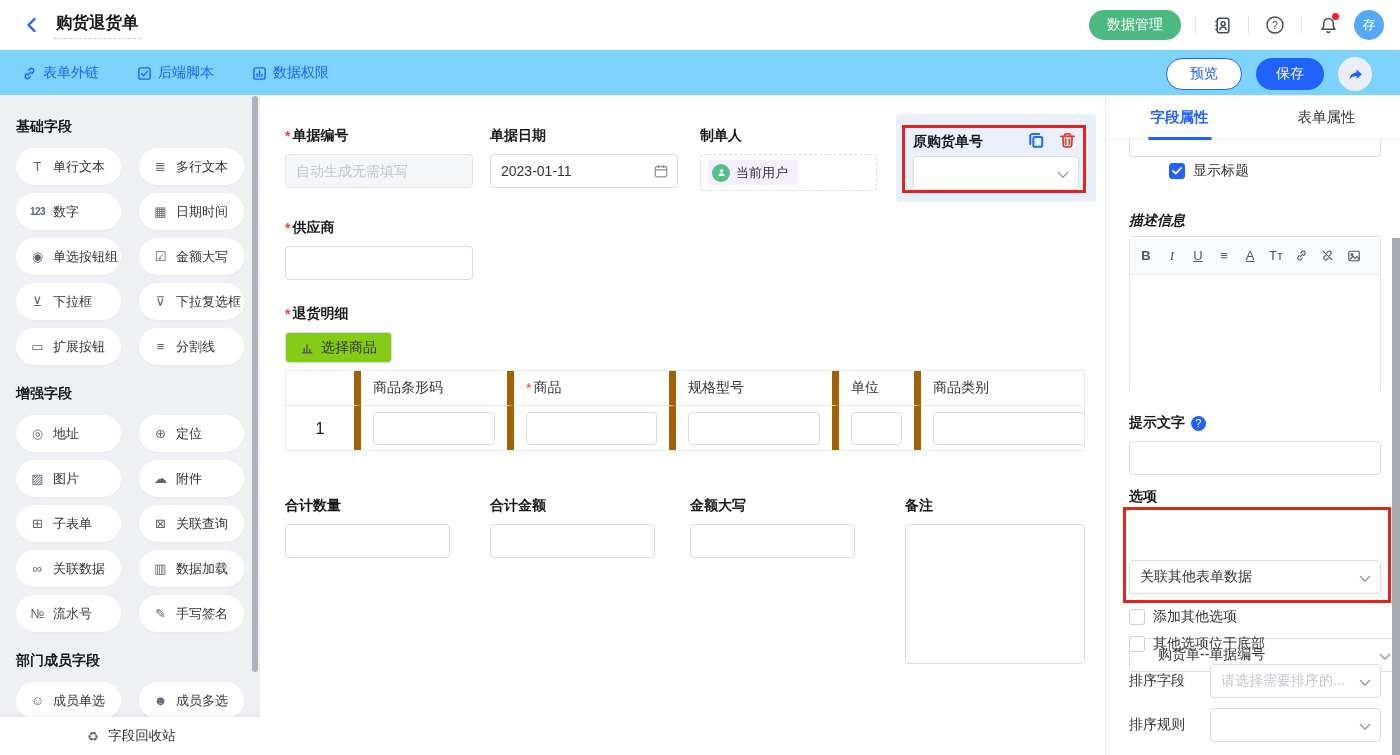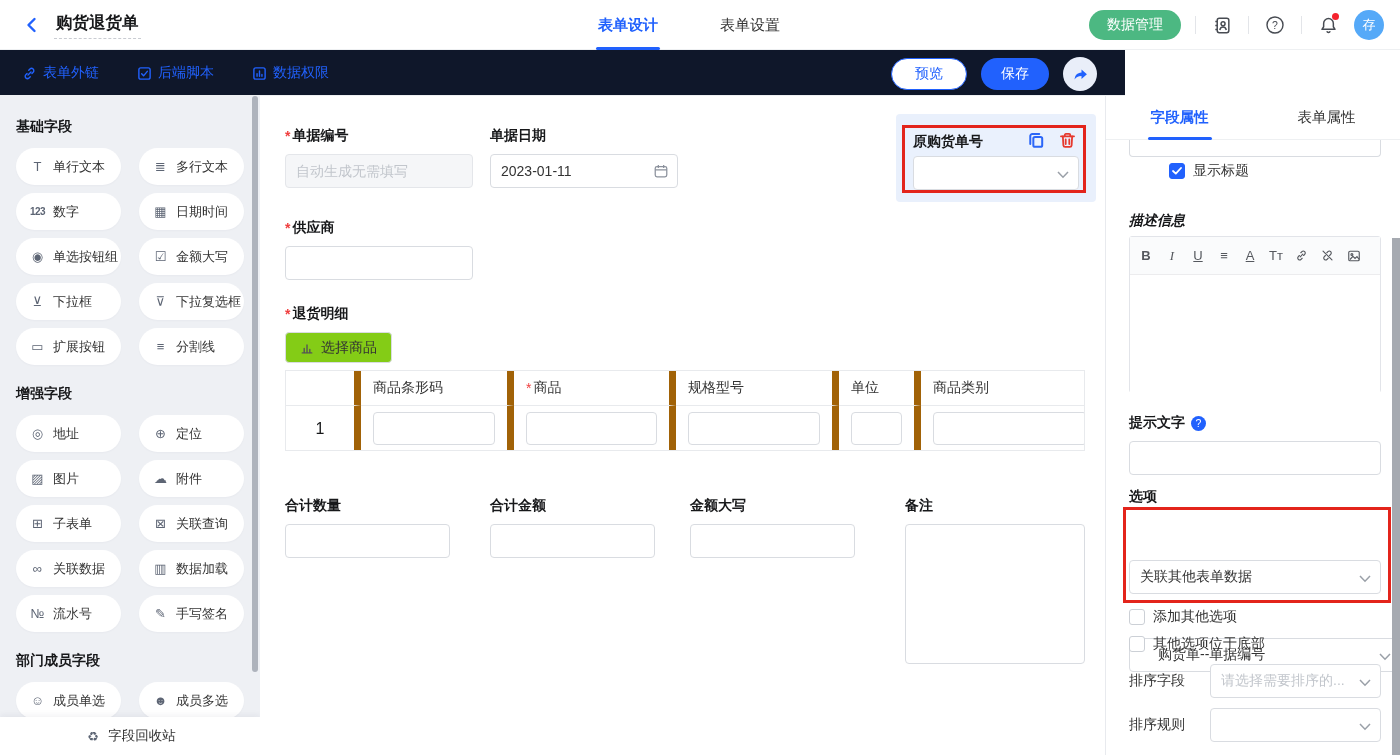"表单设计" div.hdr-tabs { html: <div> <div>表单设计</div> <div>表单设置</div> </div> -> none }
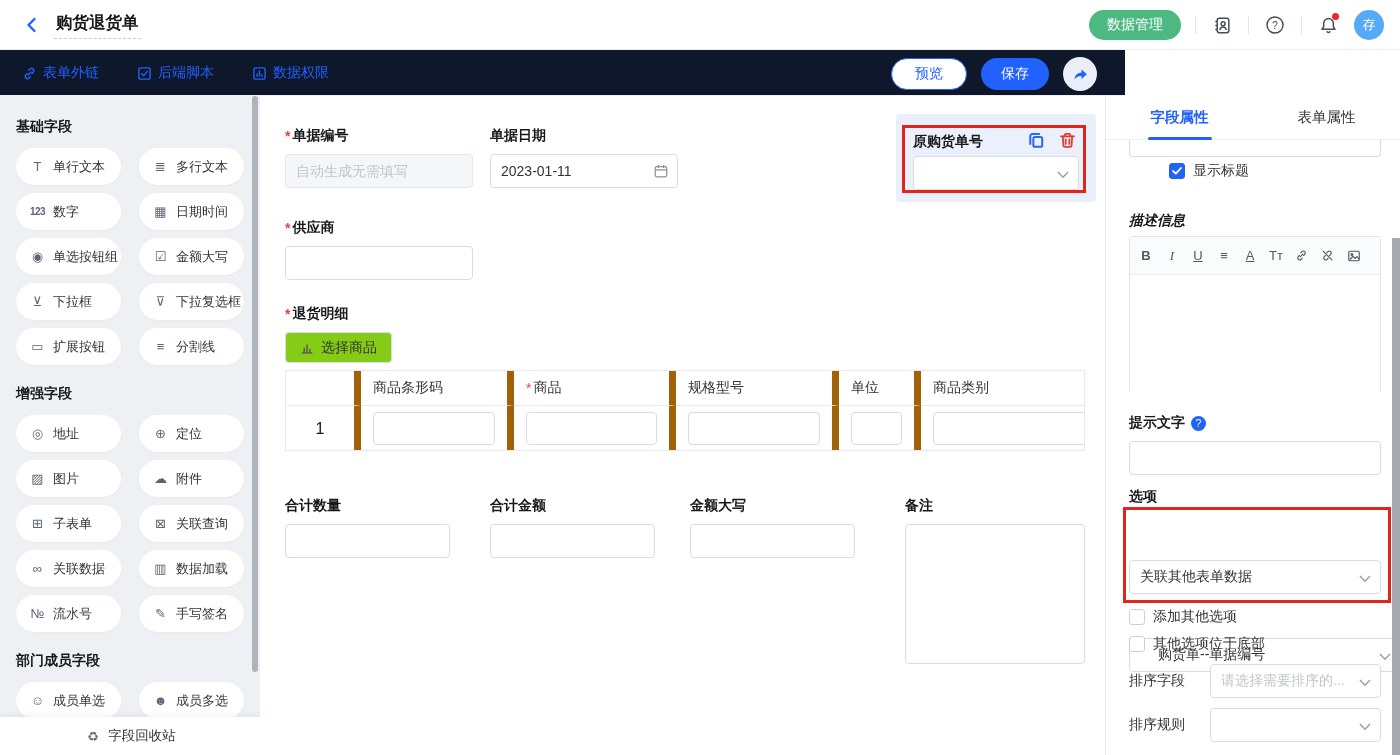"表单外链" .toolbar { background: #0f172a -> #7dd3fc; width: 1125px -> 1400px }
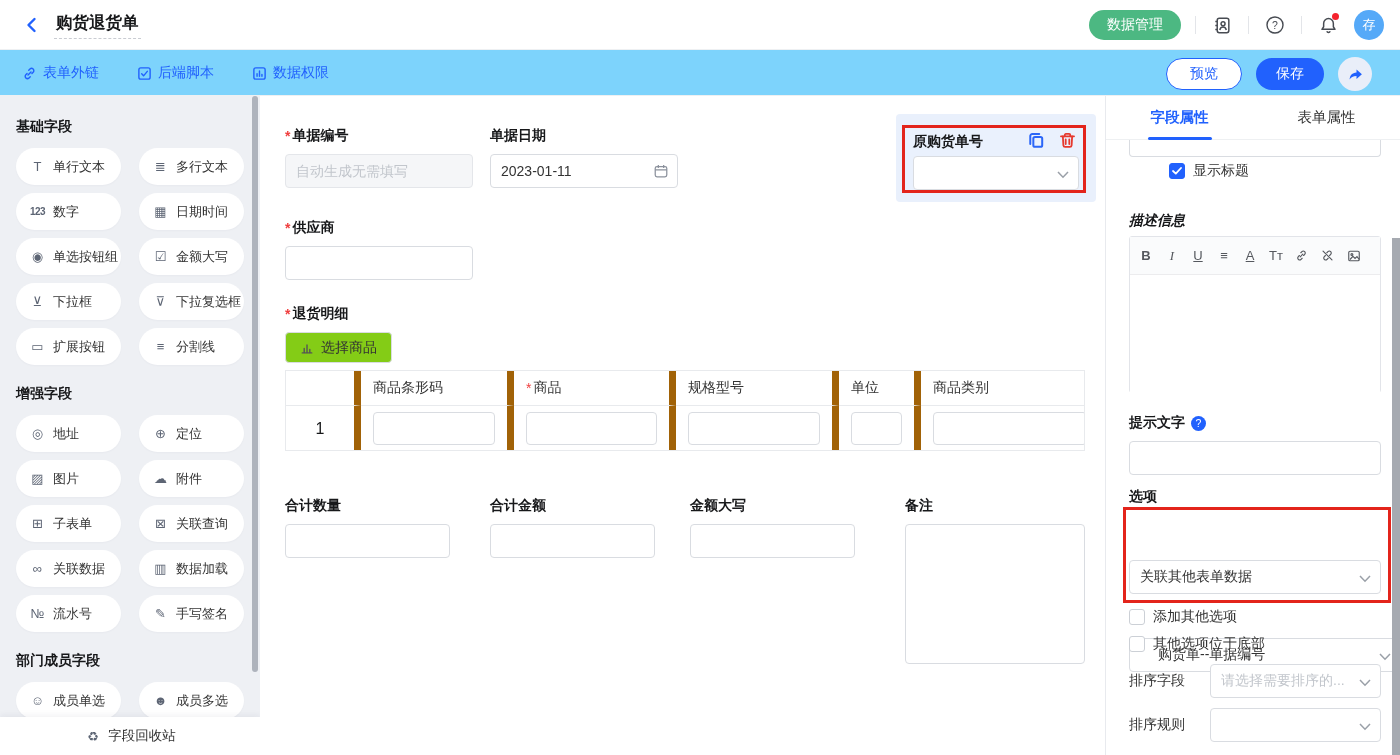"制单人" div.fgroup { html: none -> <div> <div> <span>制单人</span> </div> <div> <div> <span> <svg> <circle></circle> <path></path> </svg> </span> <span>当前用户</span> </div> </div> </div> }
